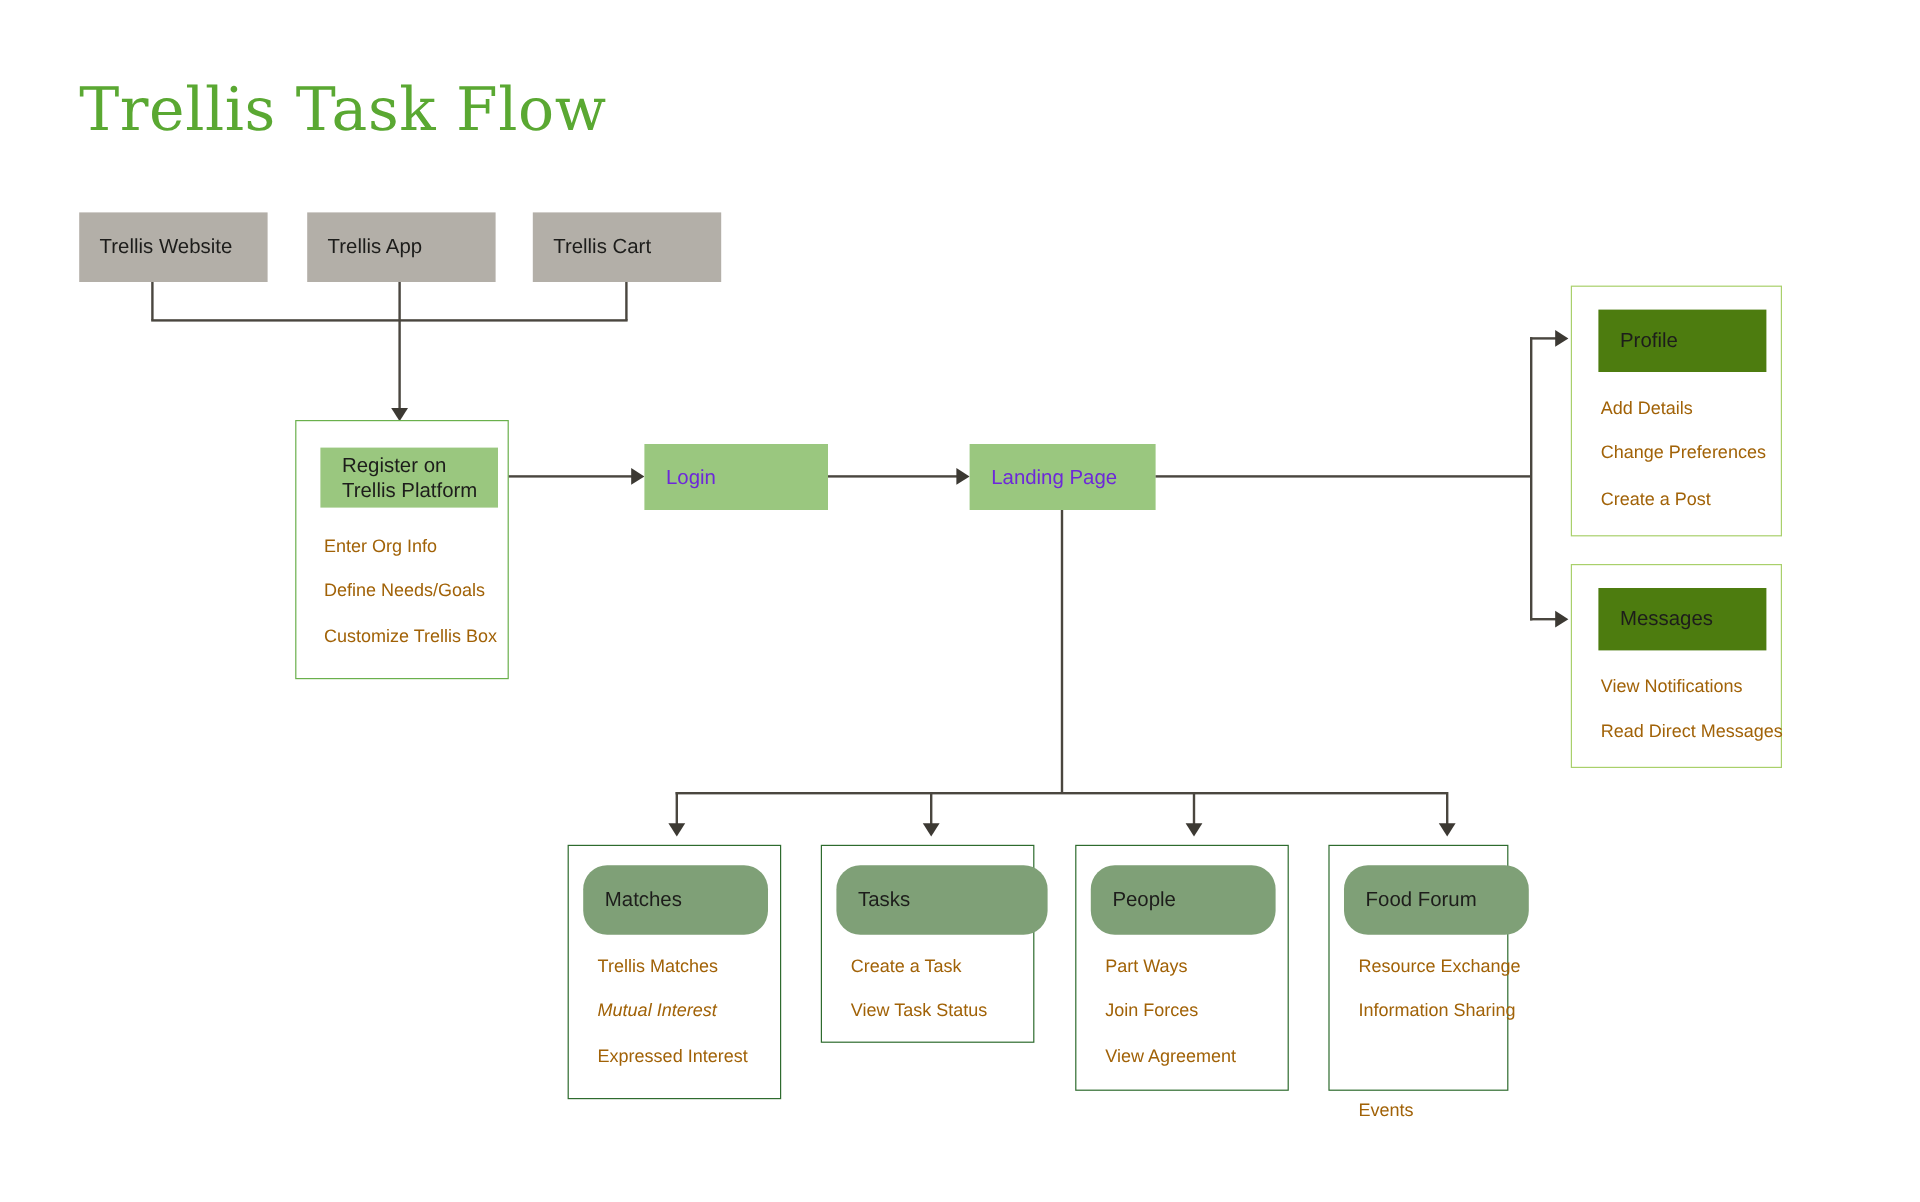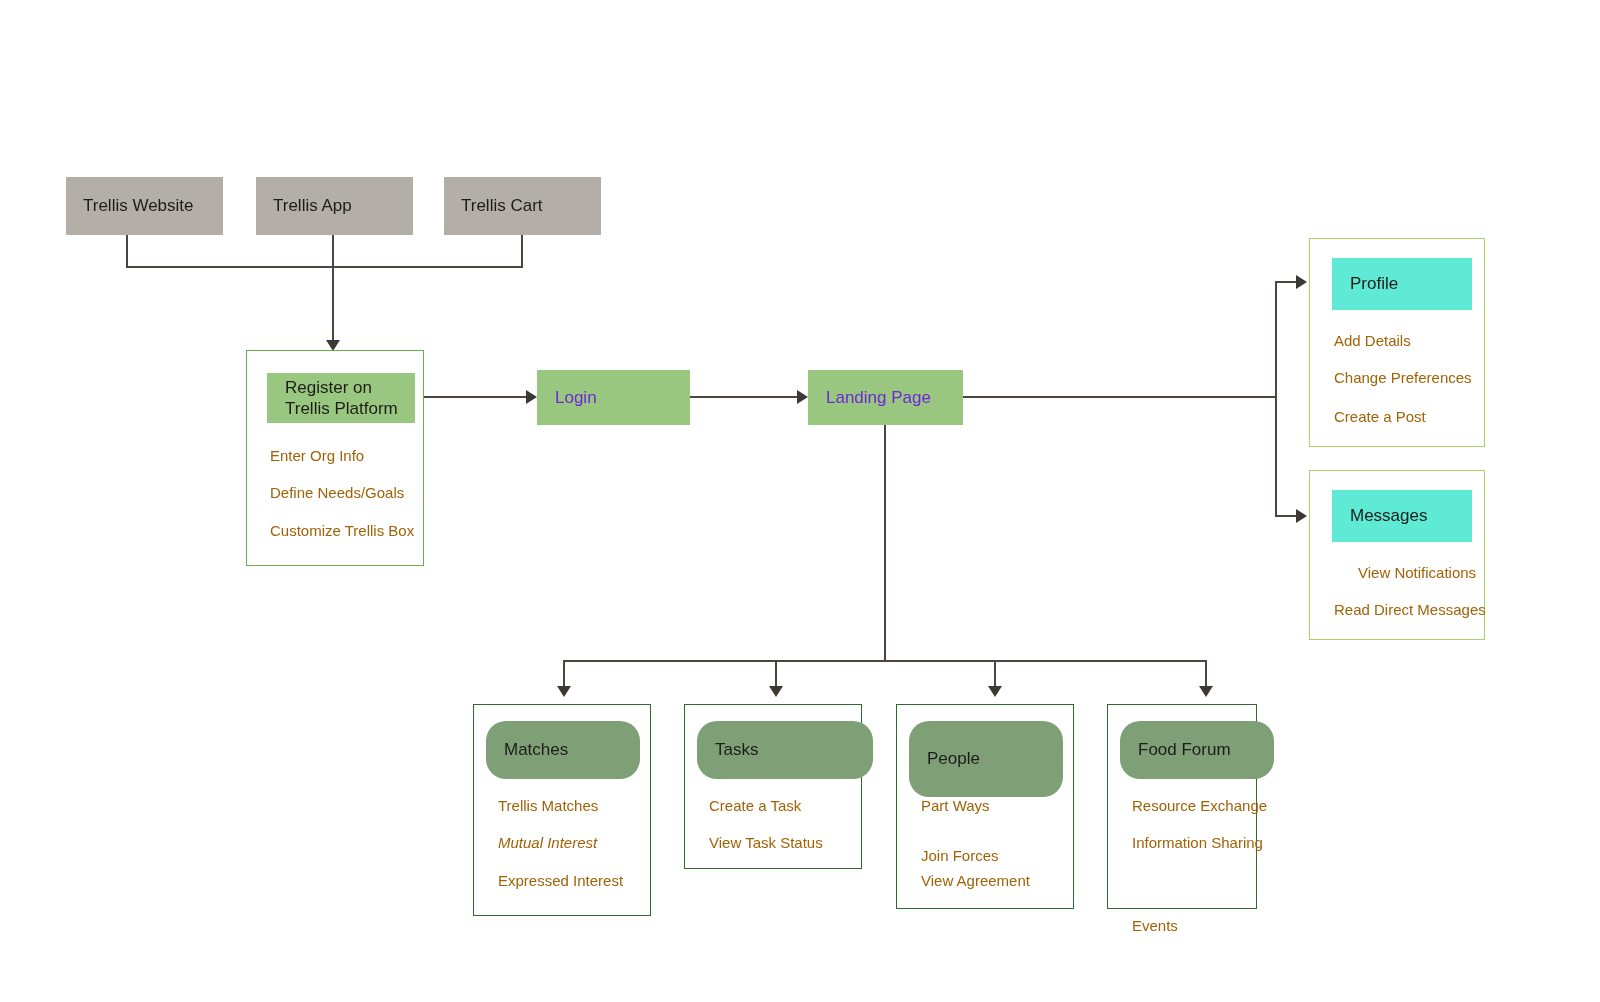"Trellis Task Flow" div.title { html: none -> <div>Trellis Task Flow</div> }
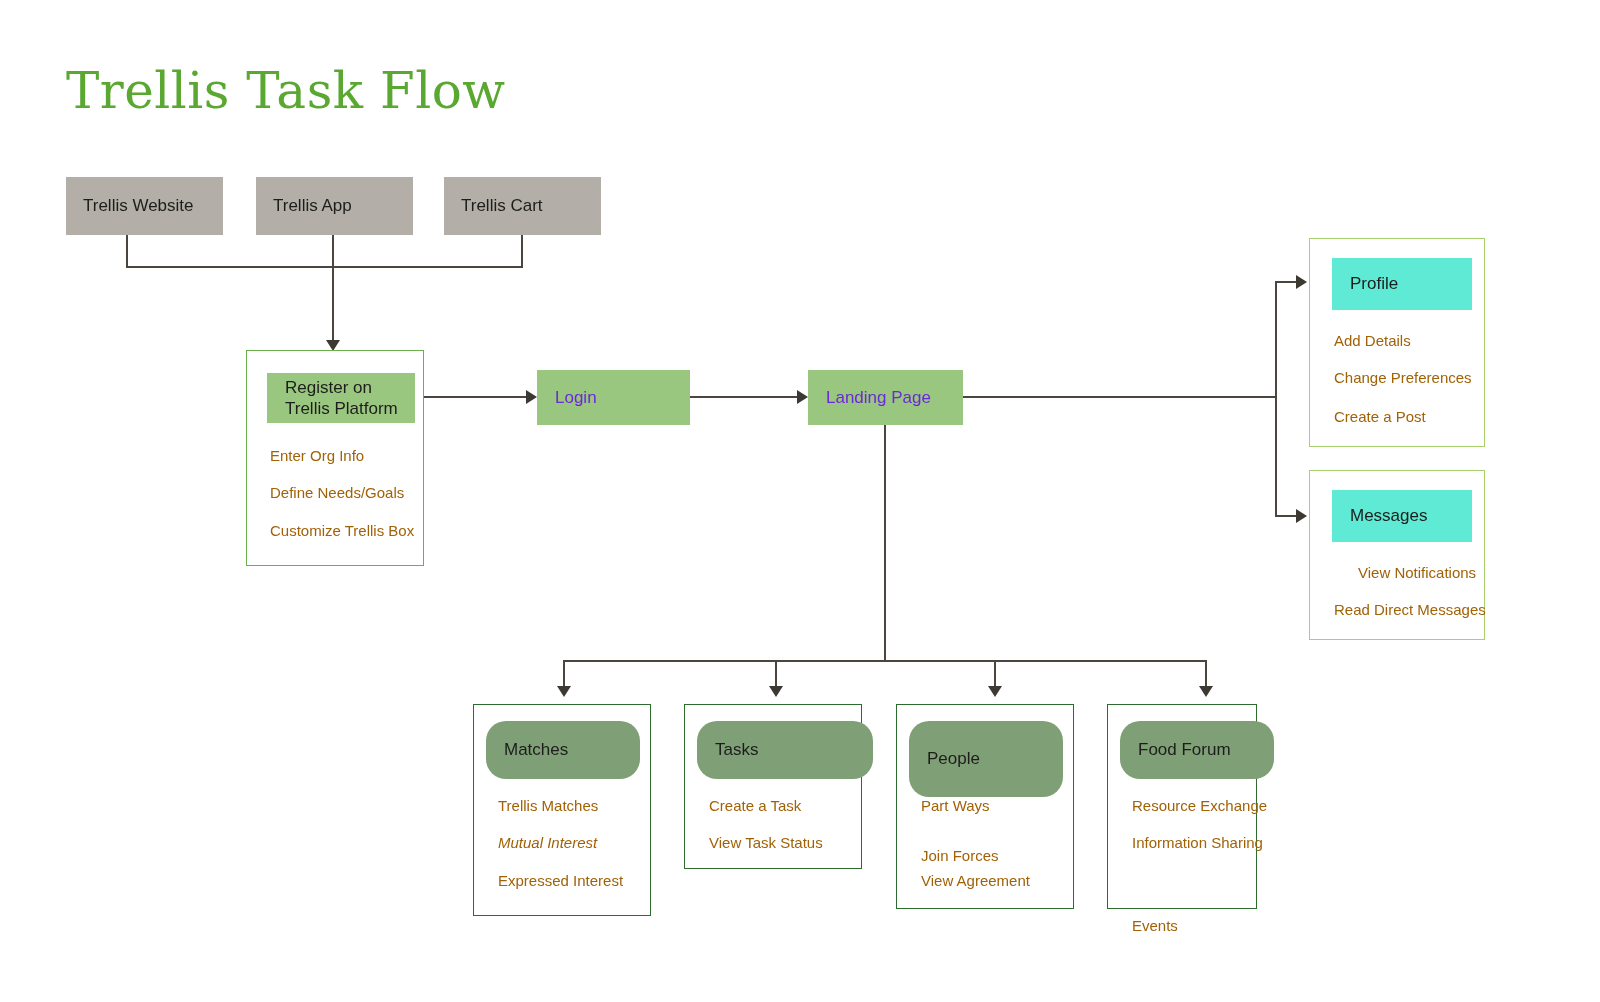"Profile" .card.right .hdr { background: #5eead4 -> #4d7c0f }
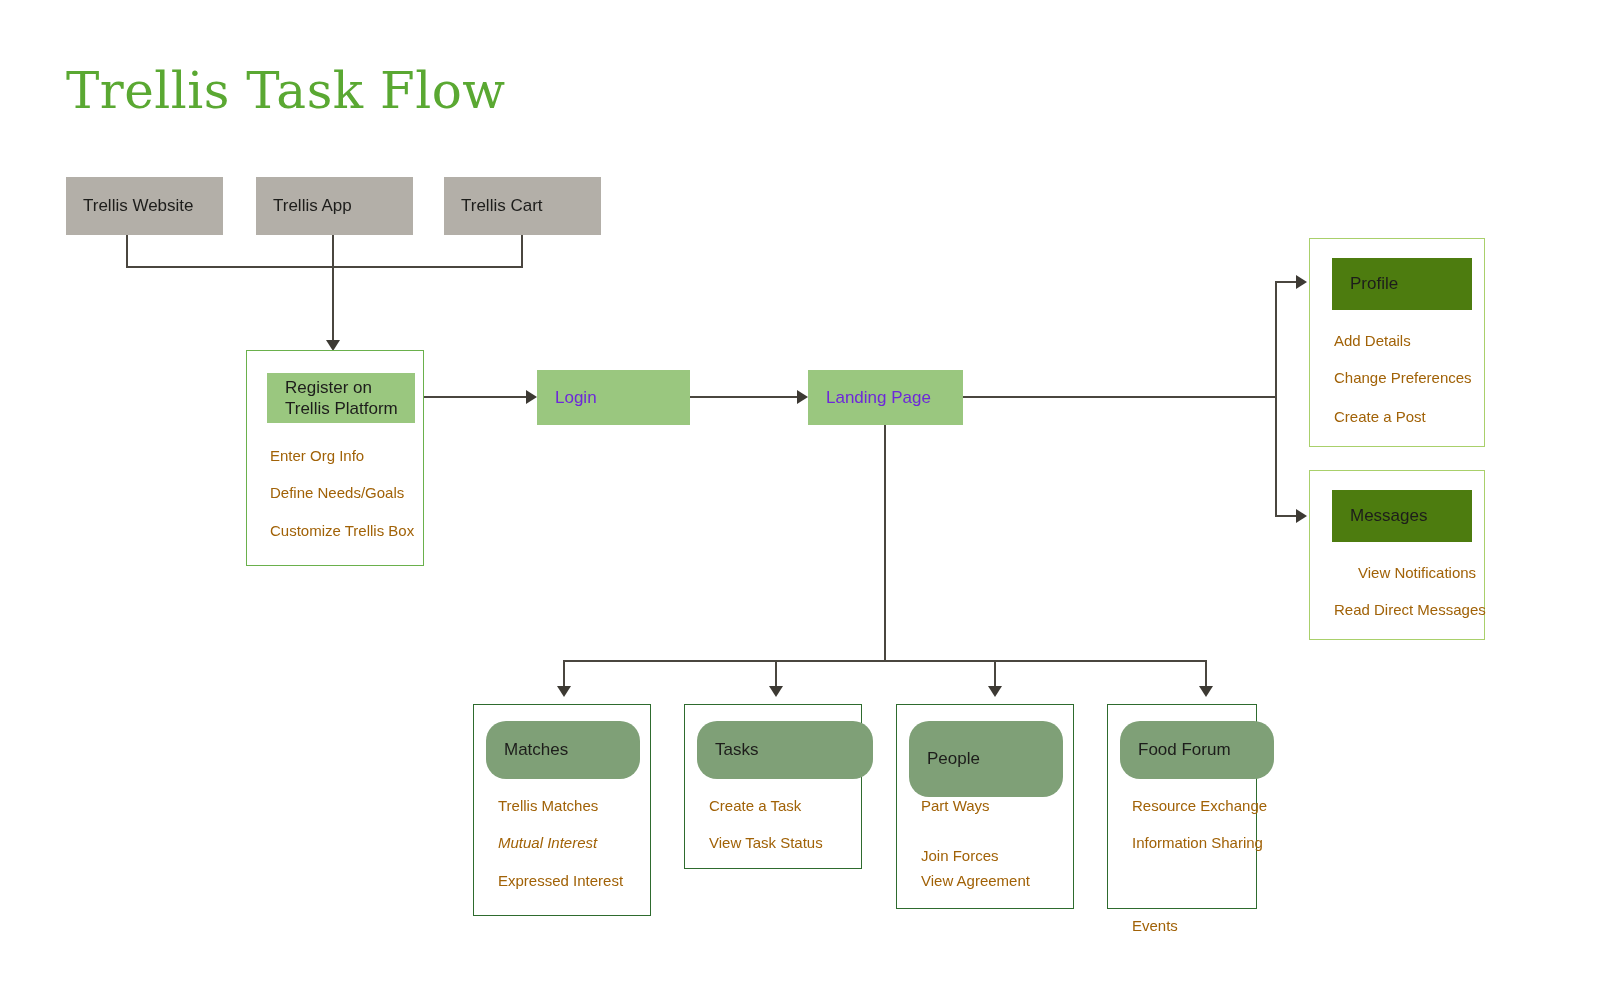"View Notifications" div.opt { margin-left: 24px -> none }
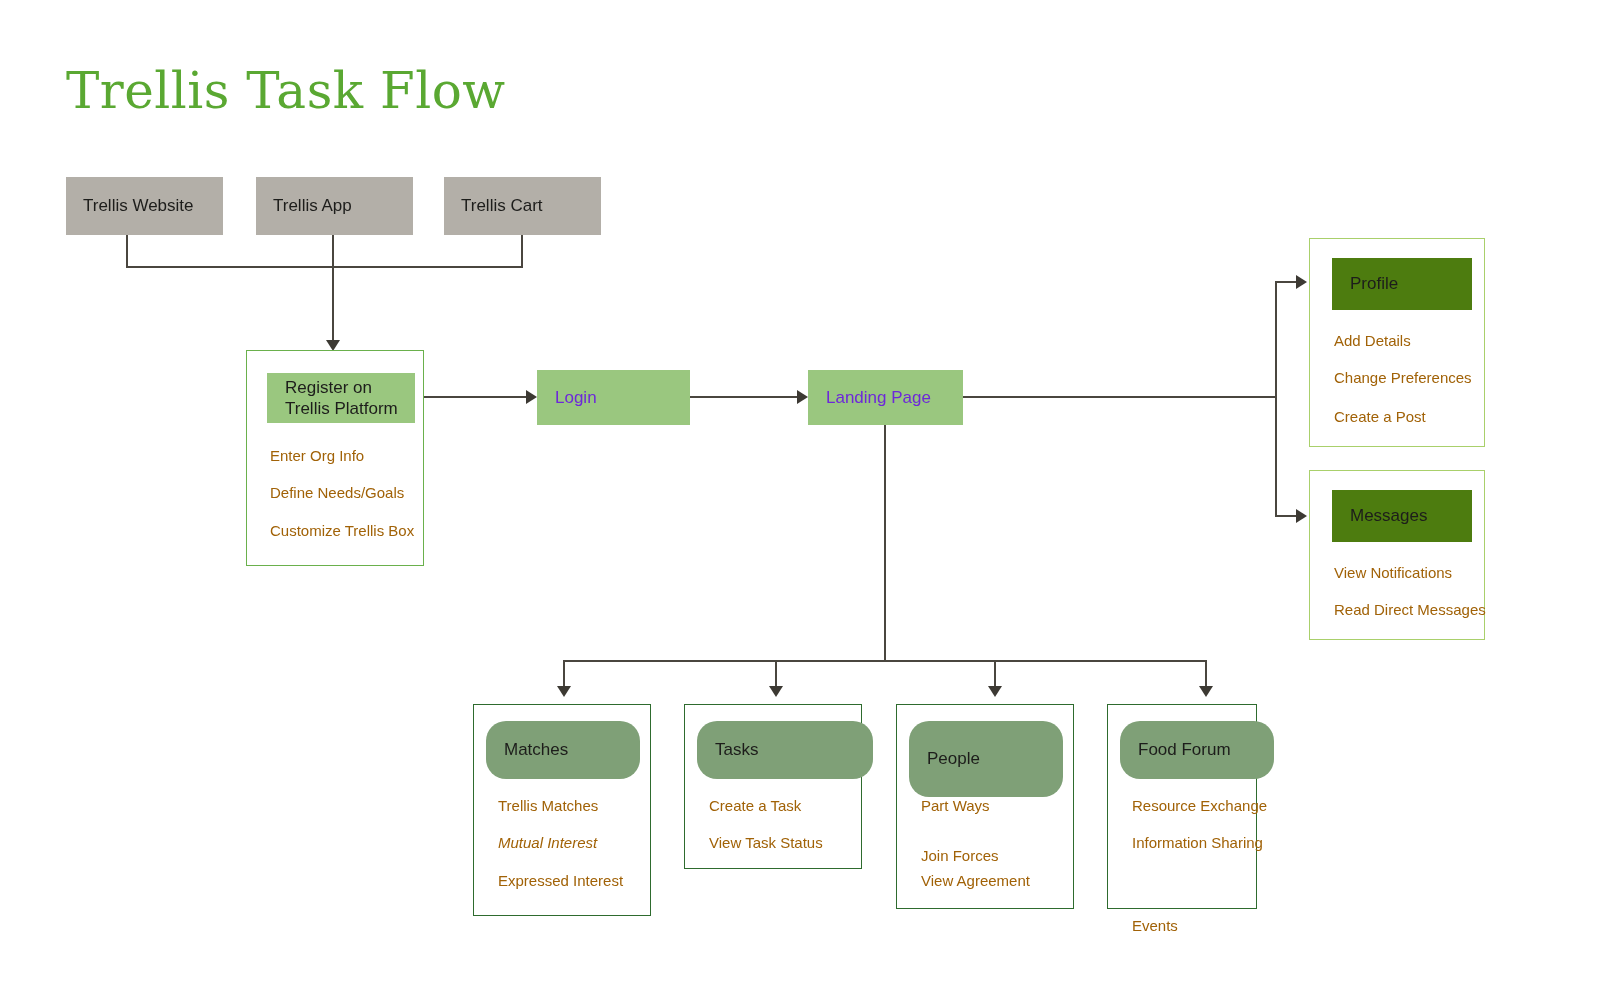"People" div.hdr { height: 76px -> 58px }
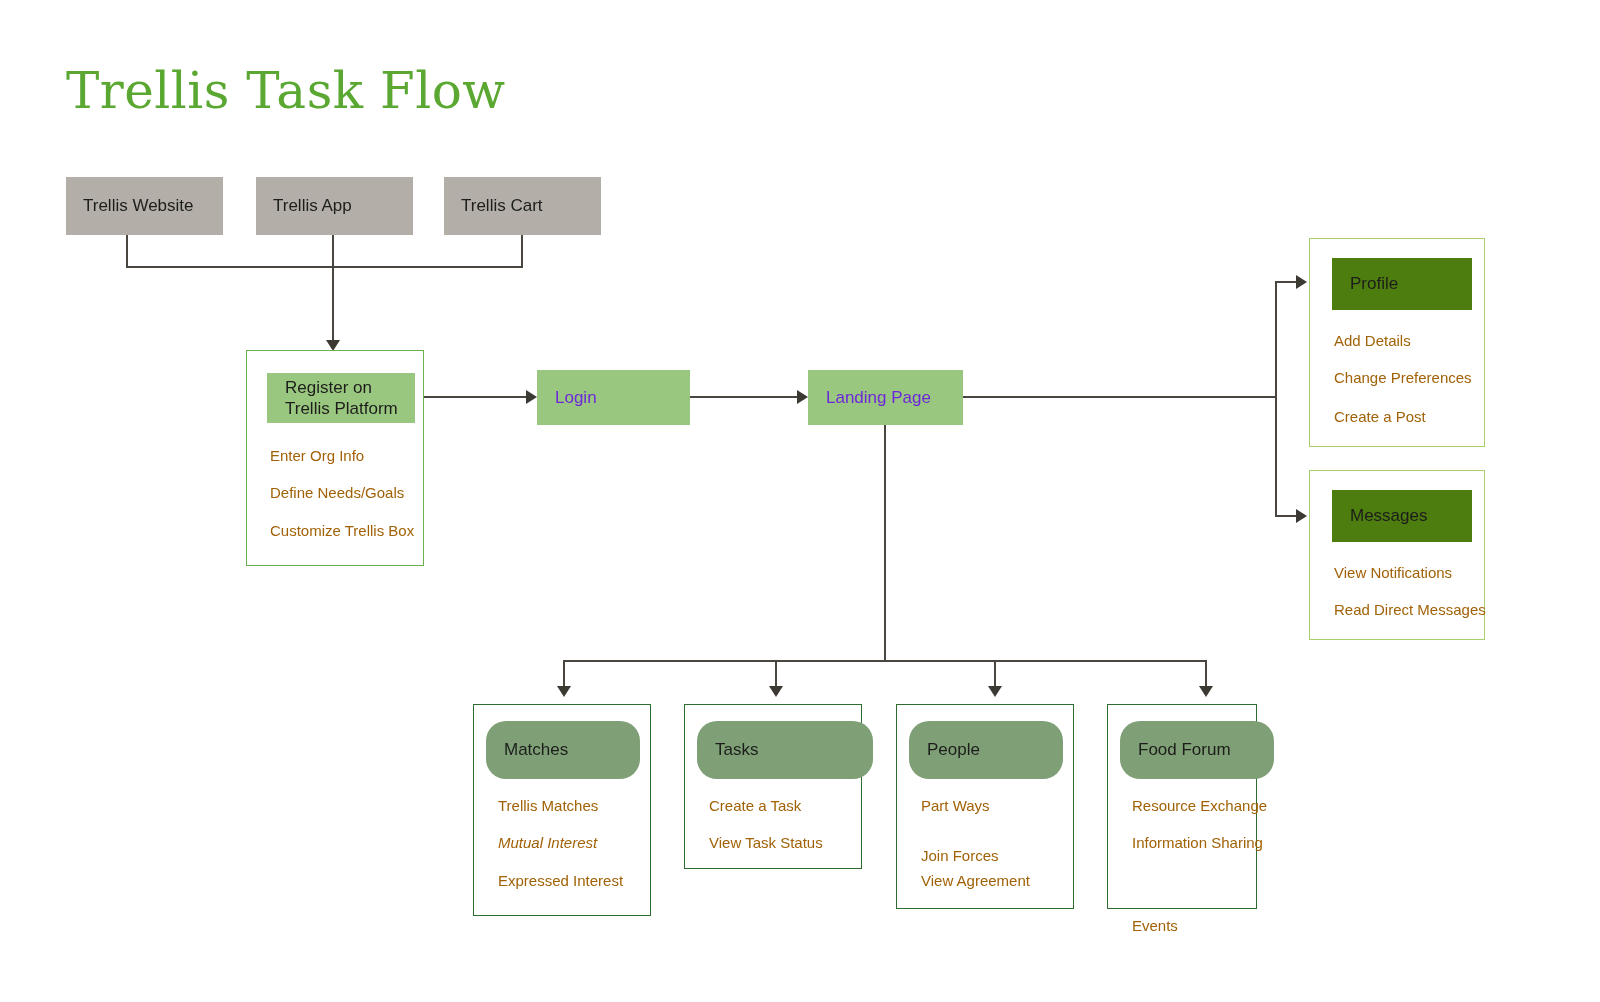"Join Forces" div.opt { top: 142px -> 129px }
